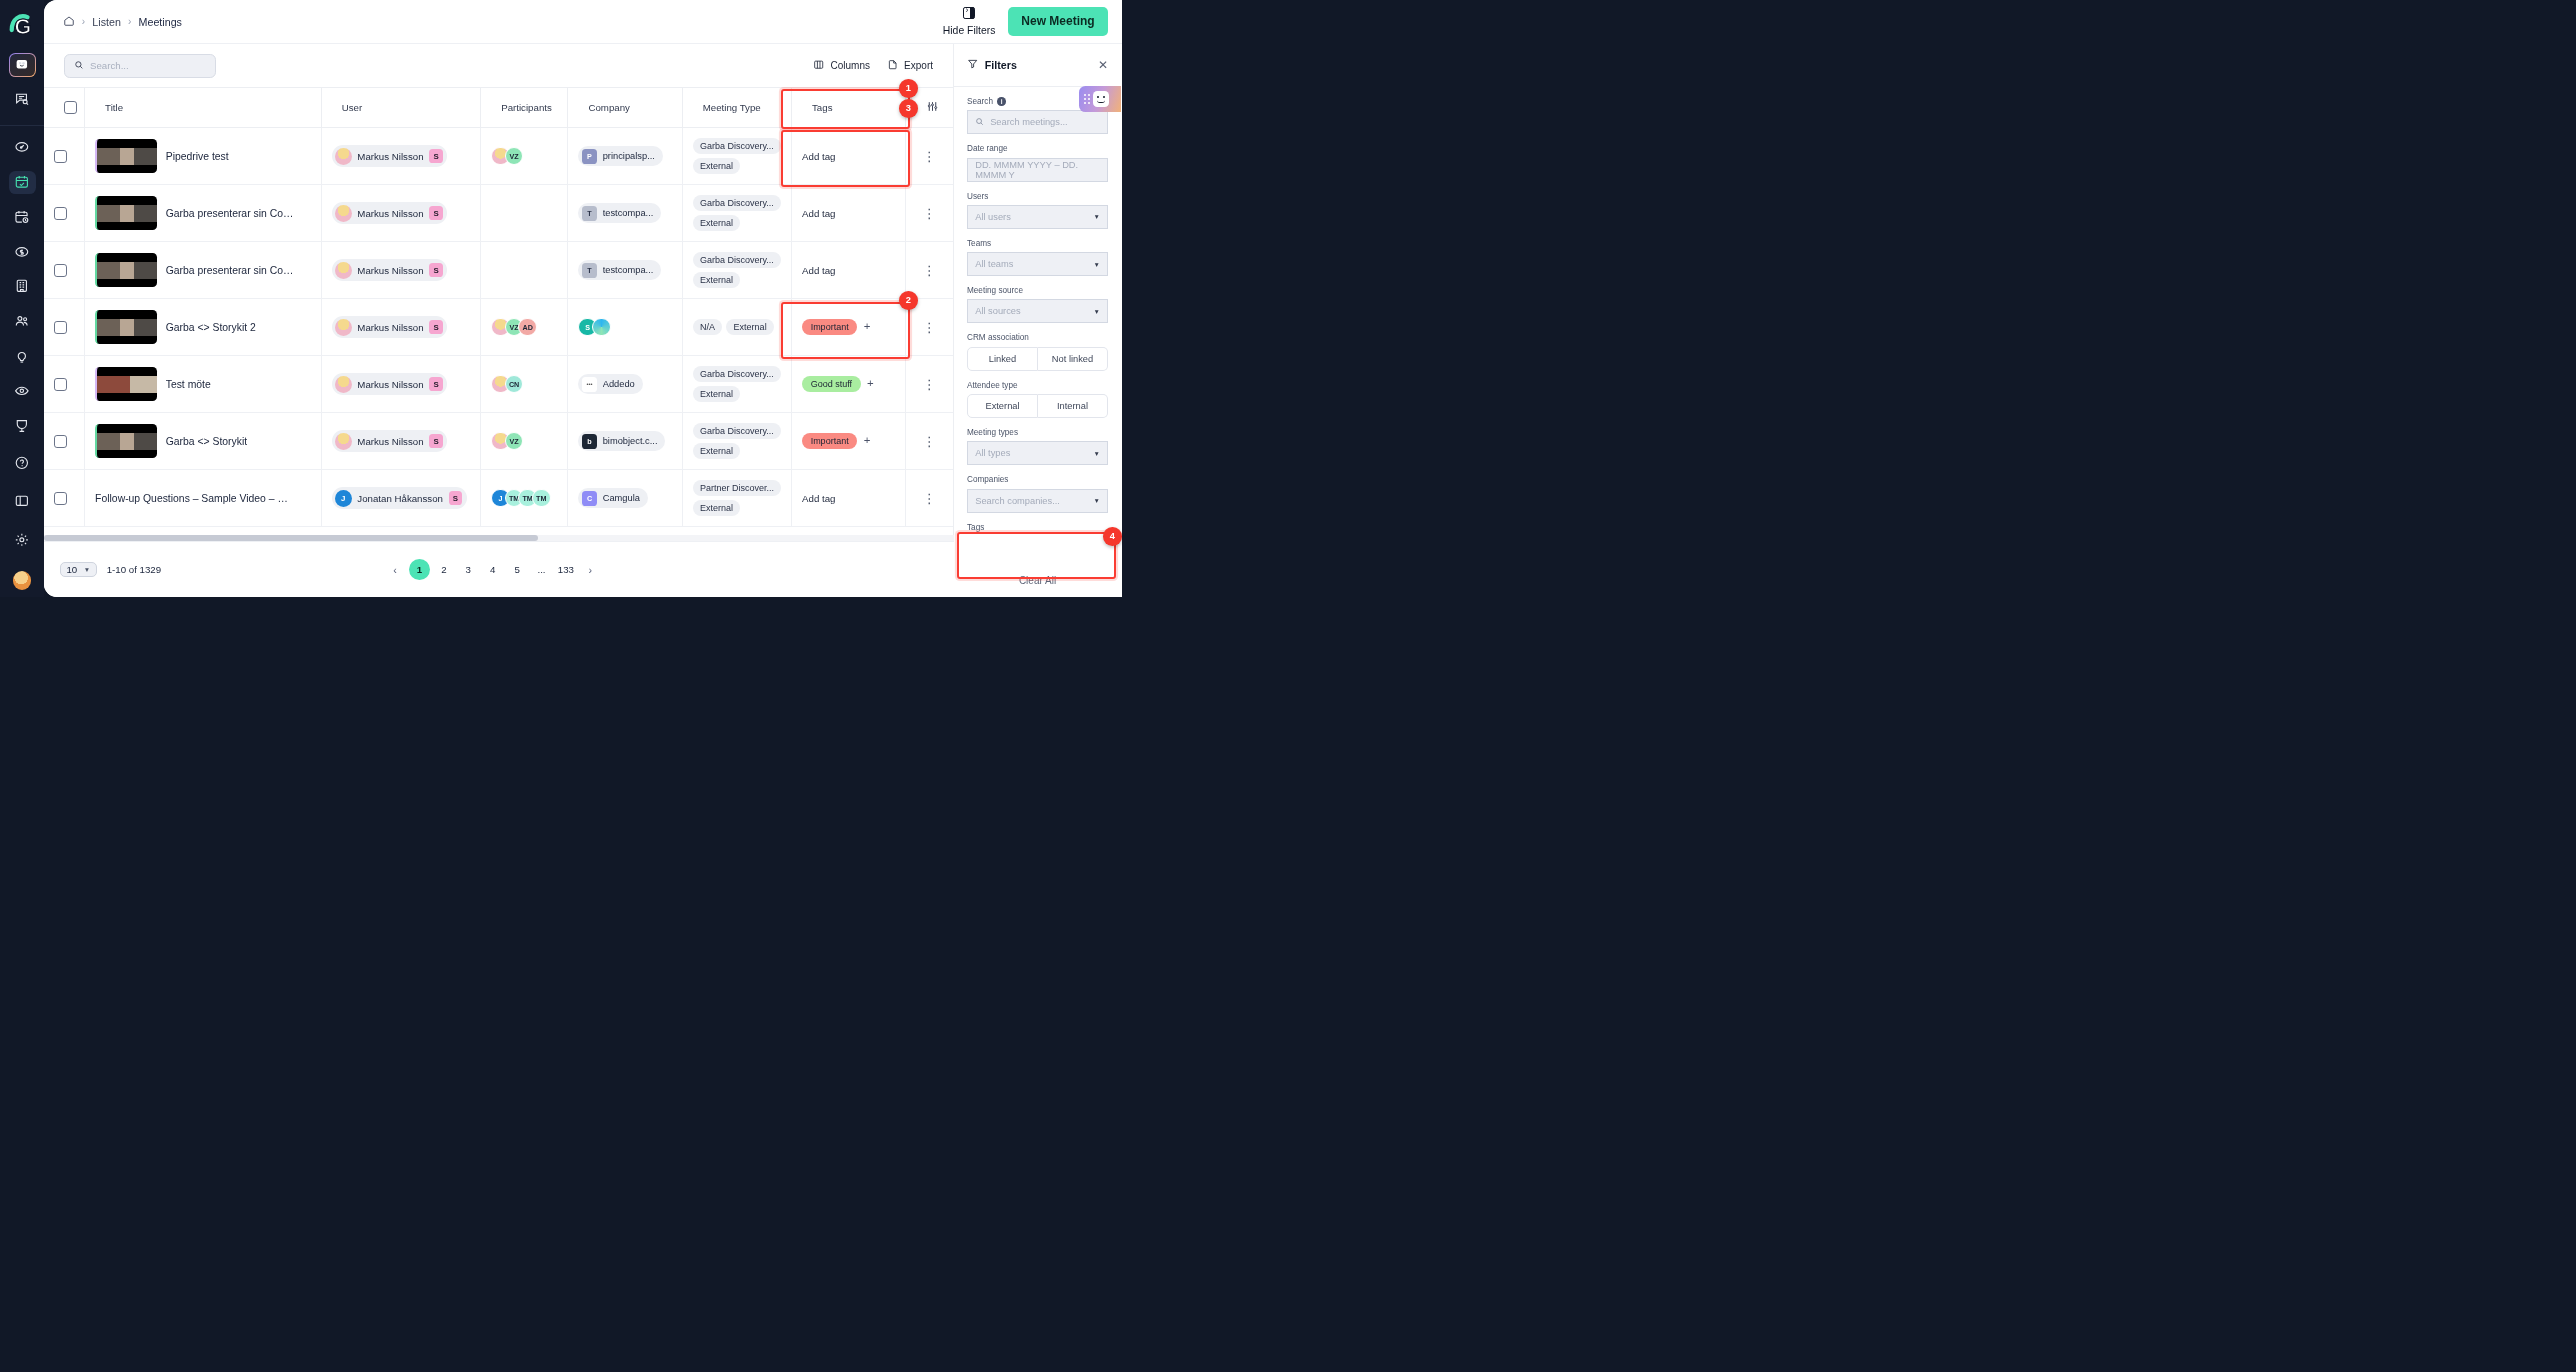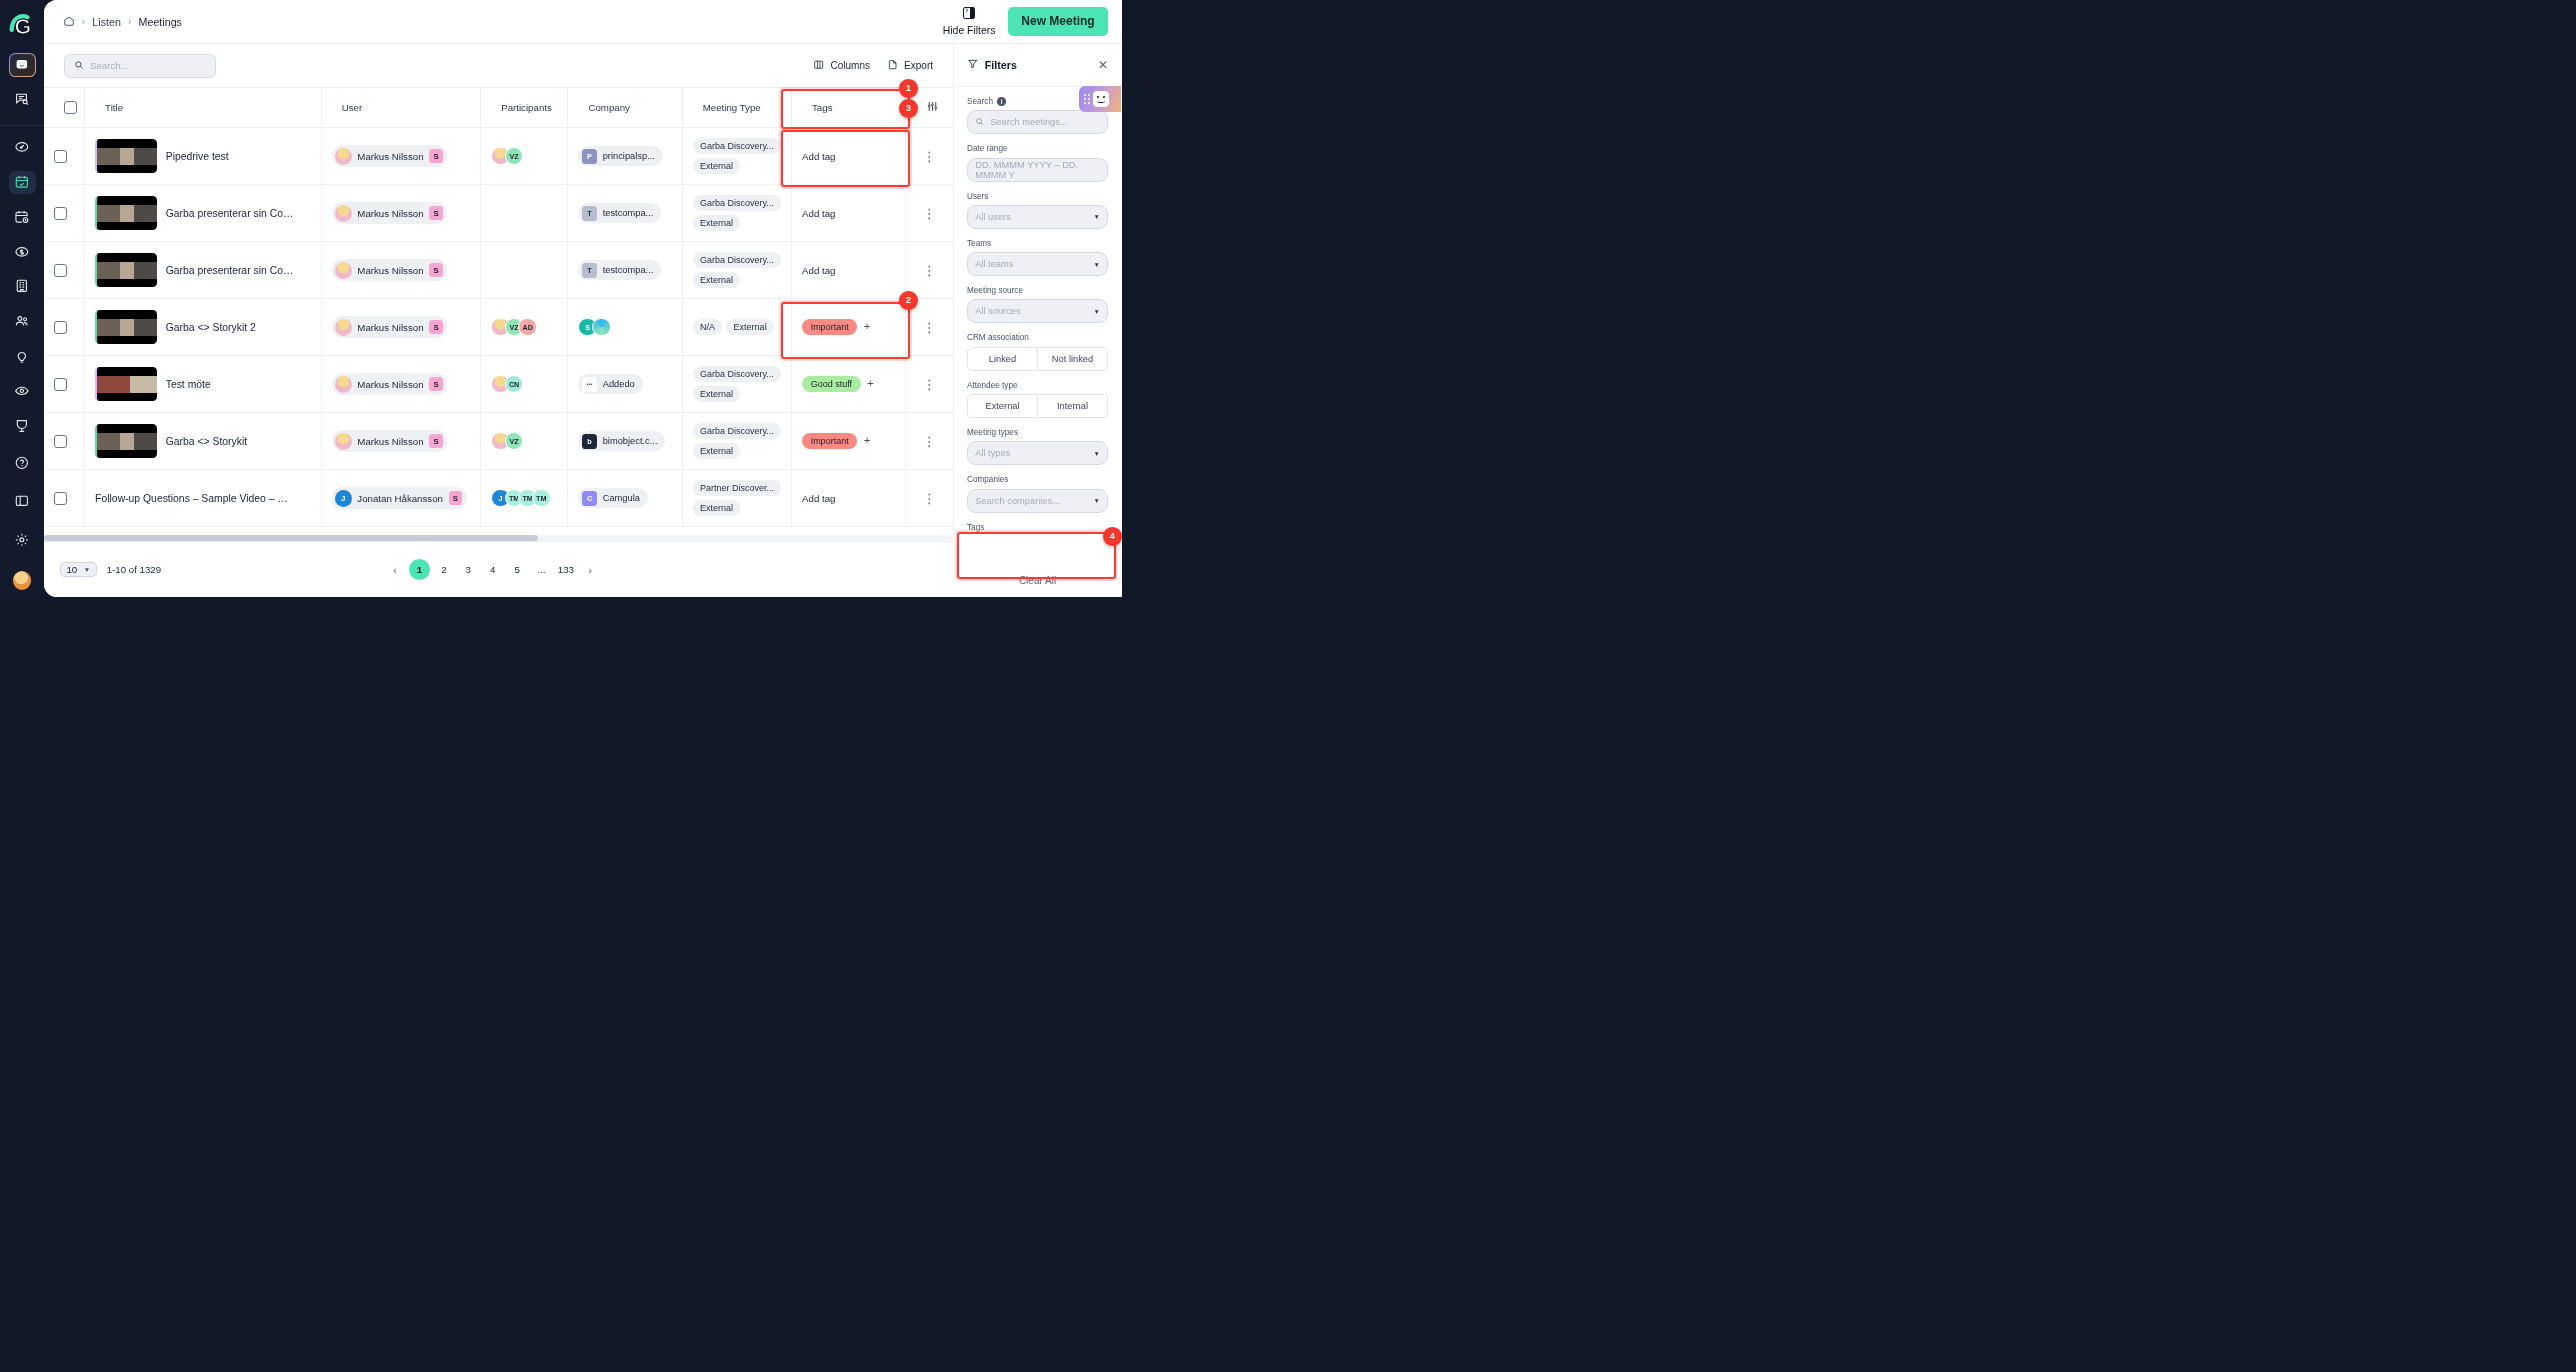"Search meetings..." .fctl { border-radius: 9px -> 0 }
